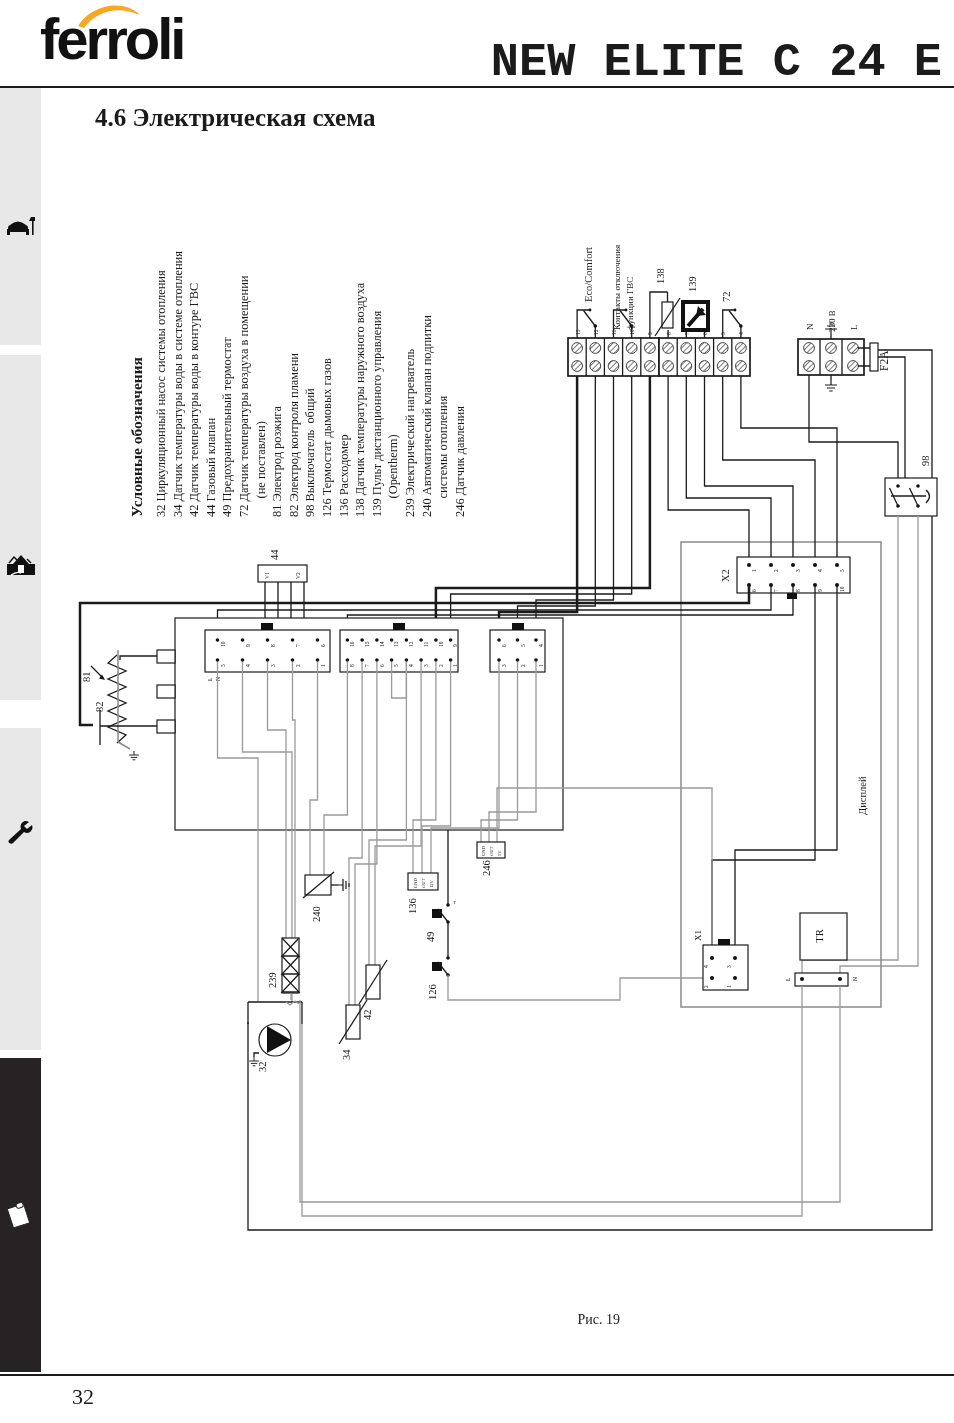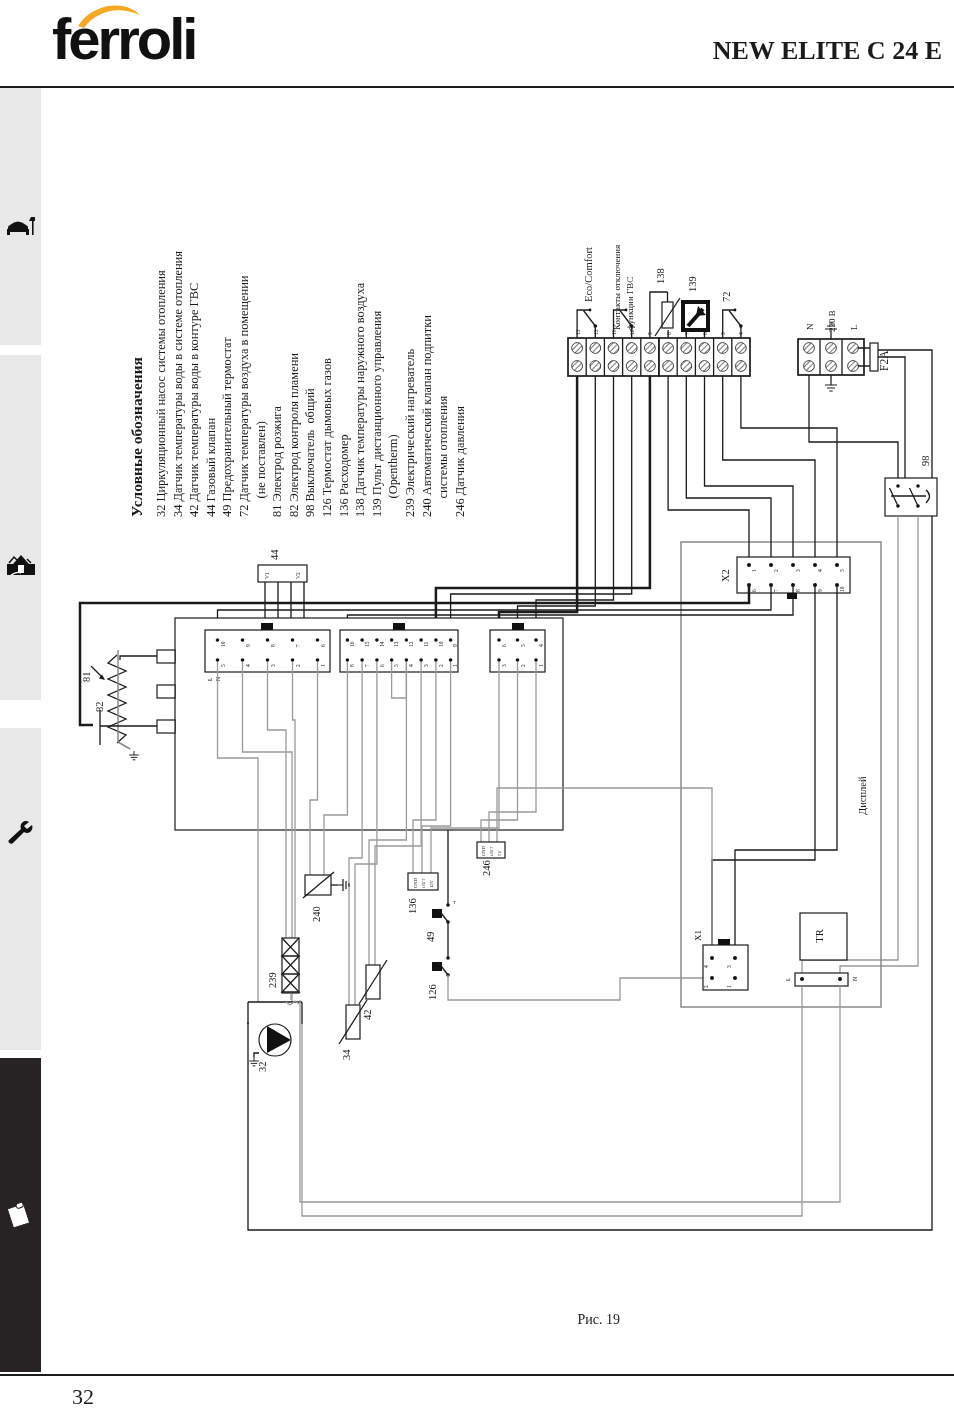"ferroli" #logo { left: 52px -> 40px }
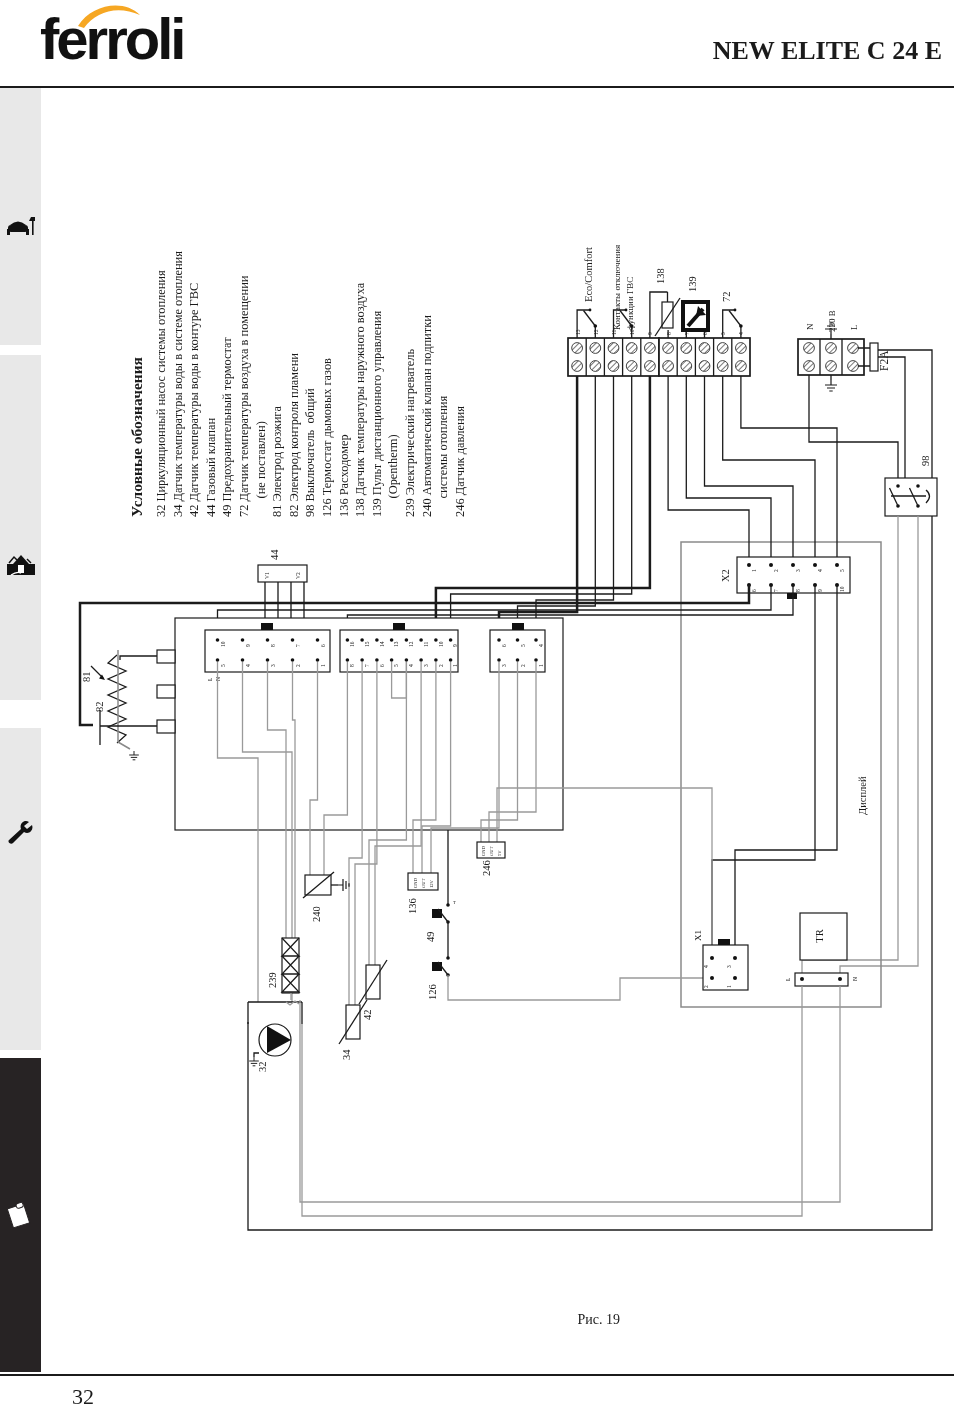"NEW ELITE C 24 E" #model { font-family: Liberation Serif, serif -> Liberation Mono, monospace; font-size: 26px -> 47px }
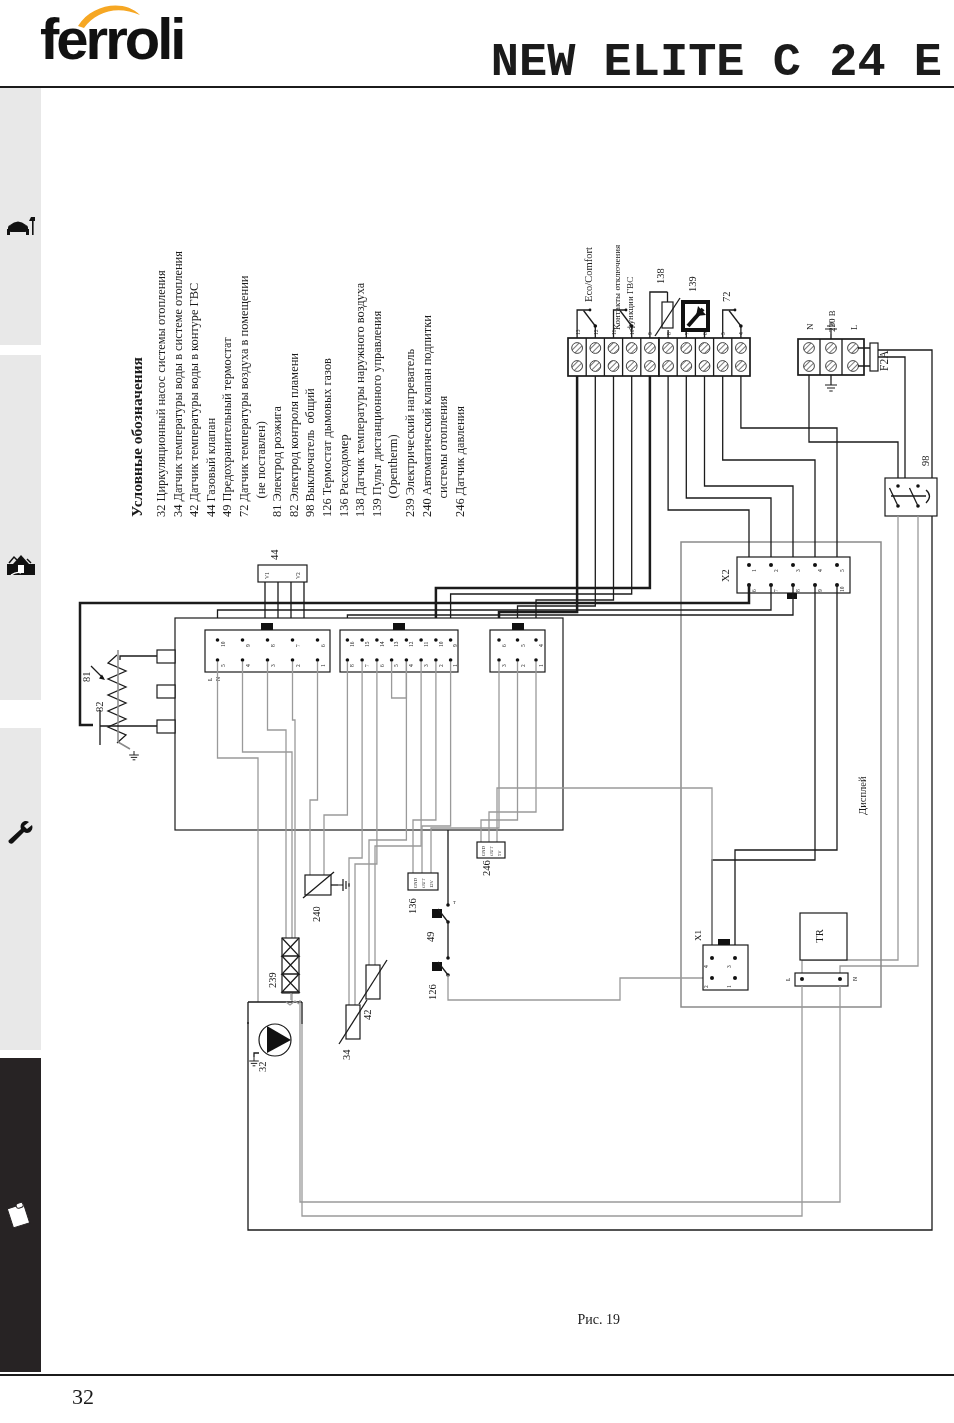"4.6 Электрическая схема" div { html: none -> <div>4.6 Электрическая схема</div> }
